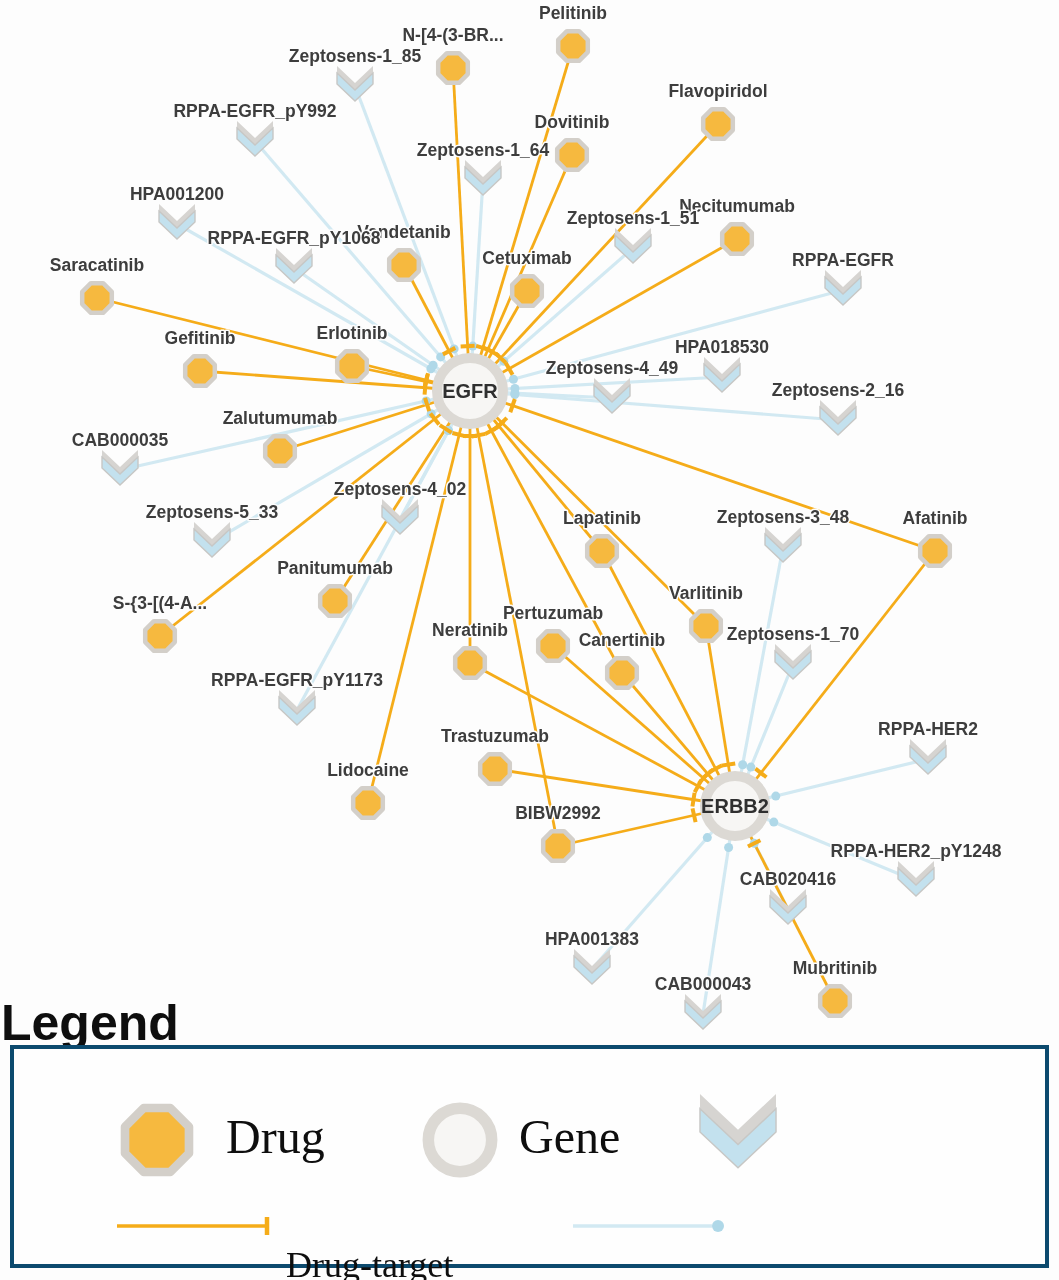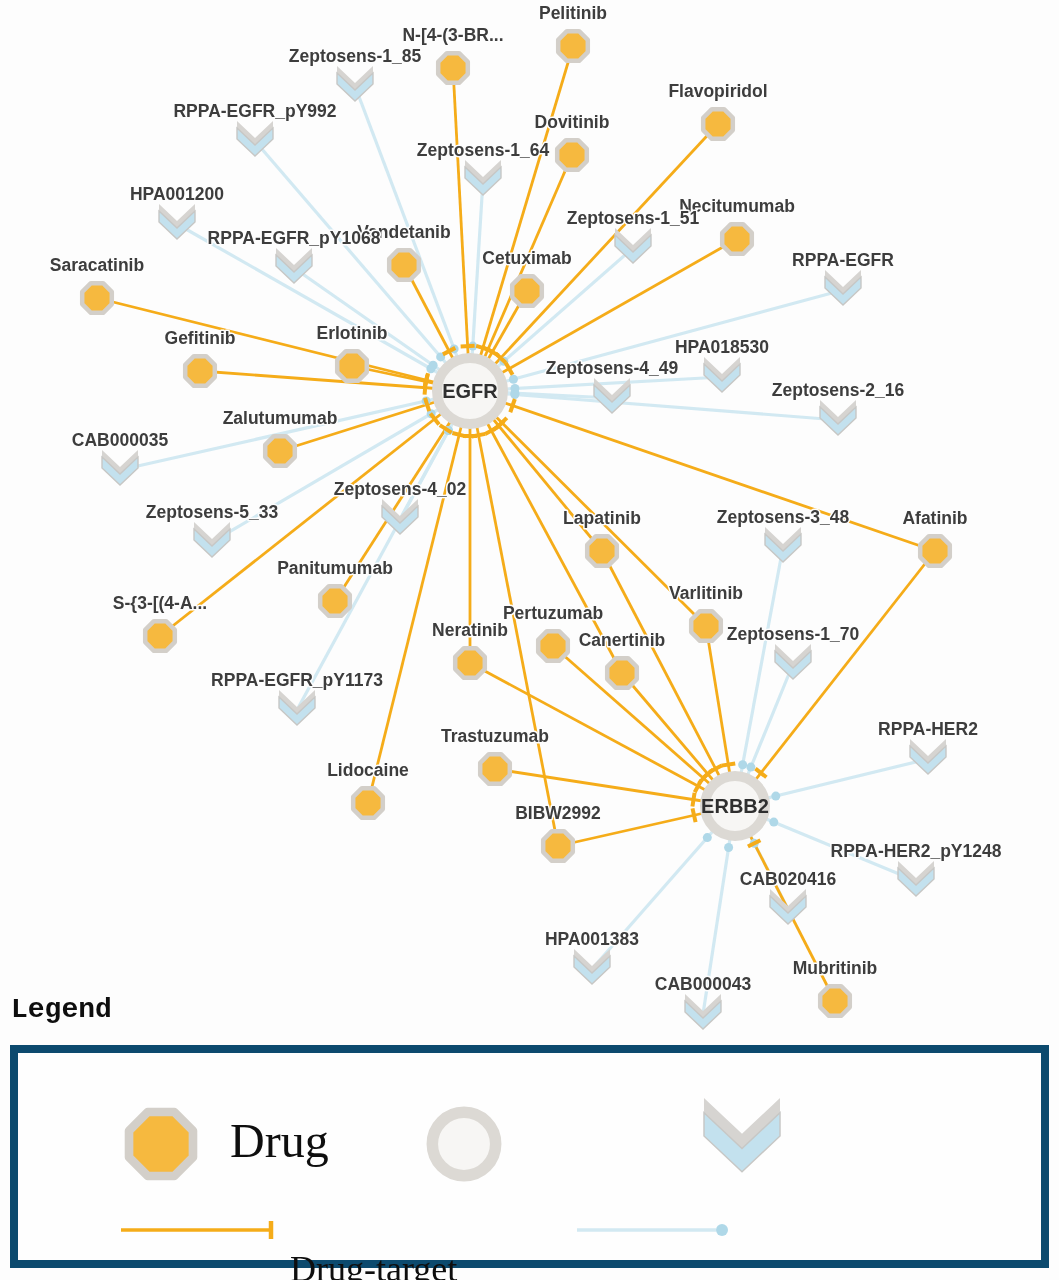"Legend" .legend-title { font-family: Liberation Mono, monospace -> Liberation Sans, sans-serif; font-size: 28px -> 50px; left: 11px -> 1px }
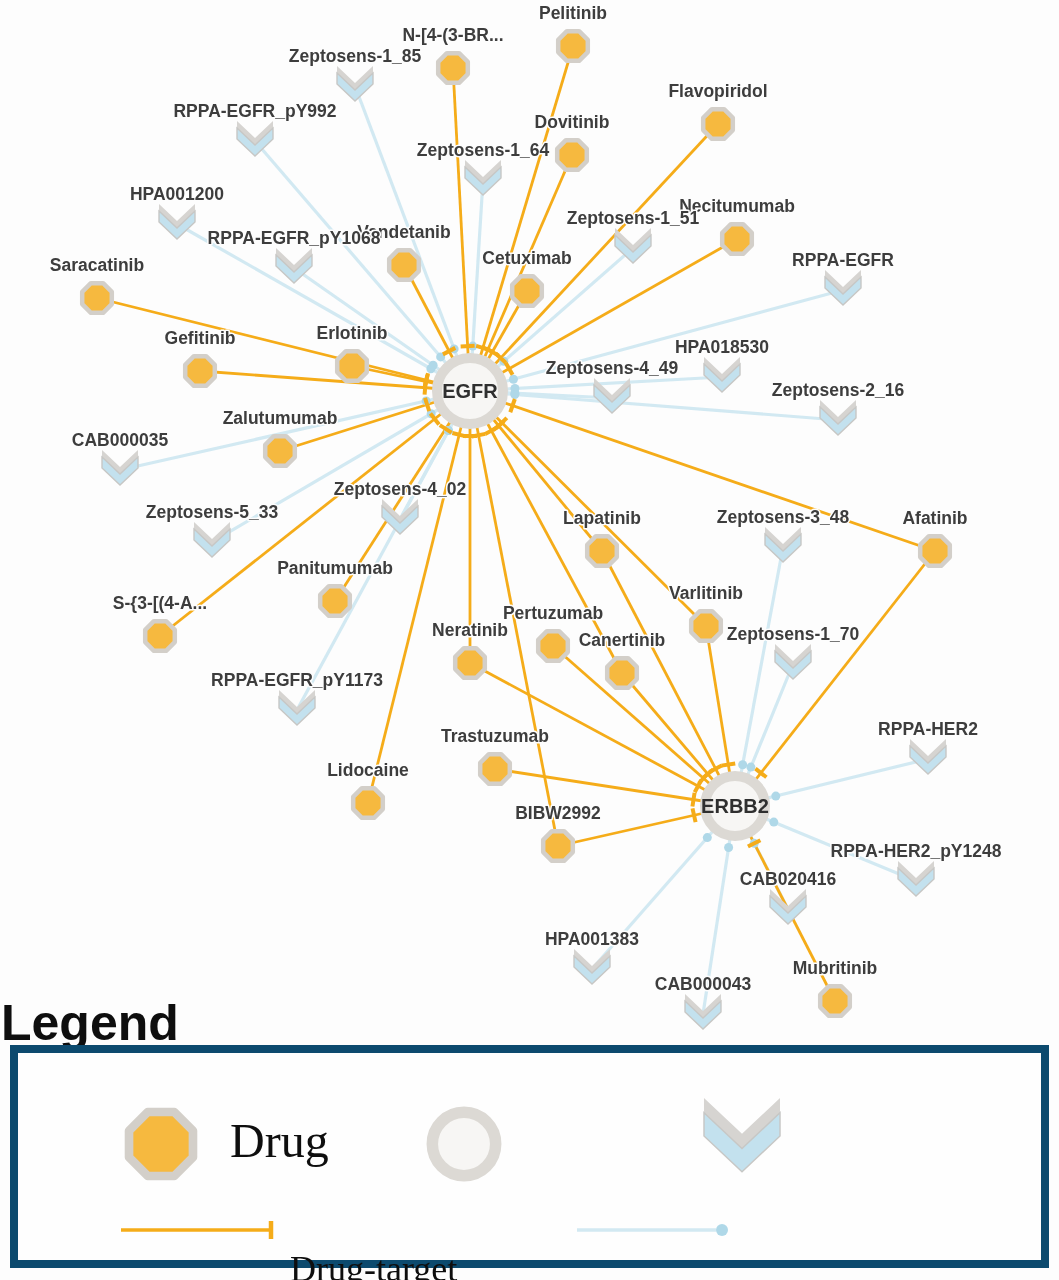"Drug" .legend-box { border: 8px solid #0c4a6e -> 4px solid #0c4a6e }
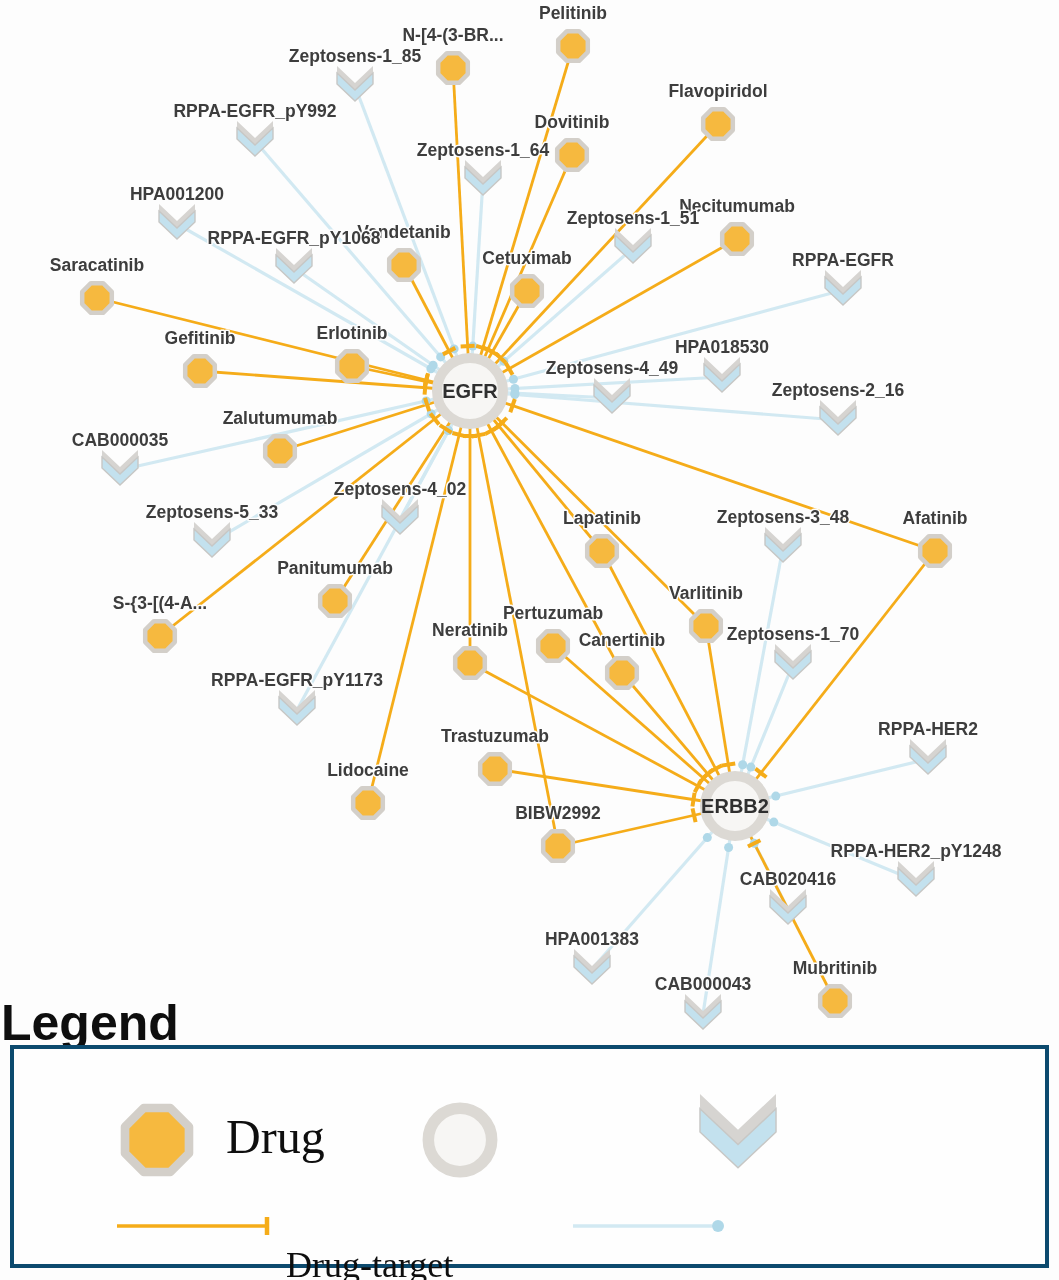"Gene" div.ltext { html: none -> <div>Gene</div> }
